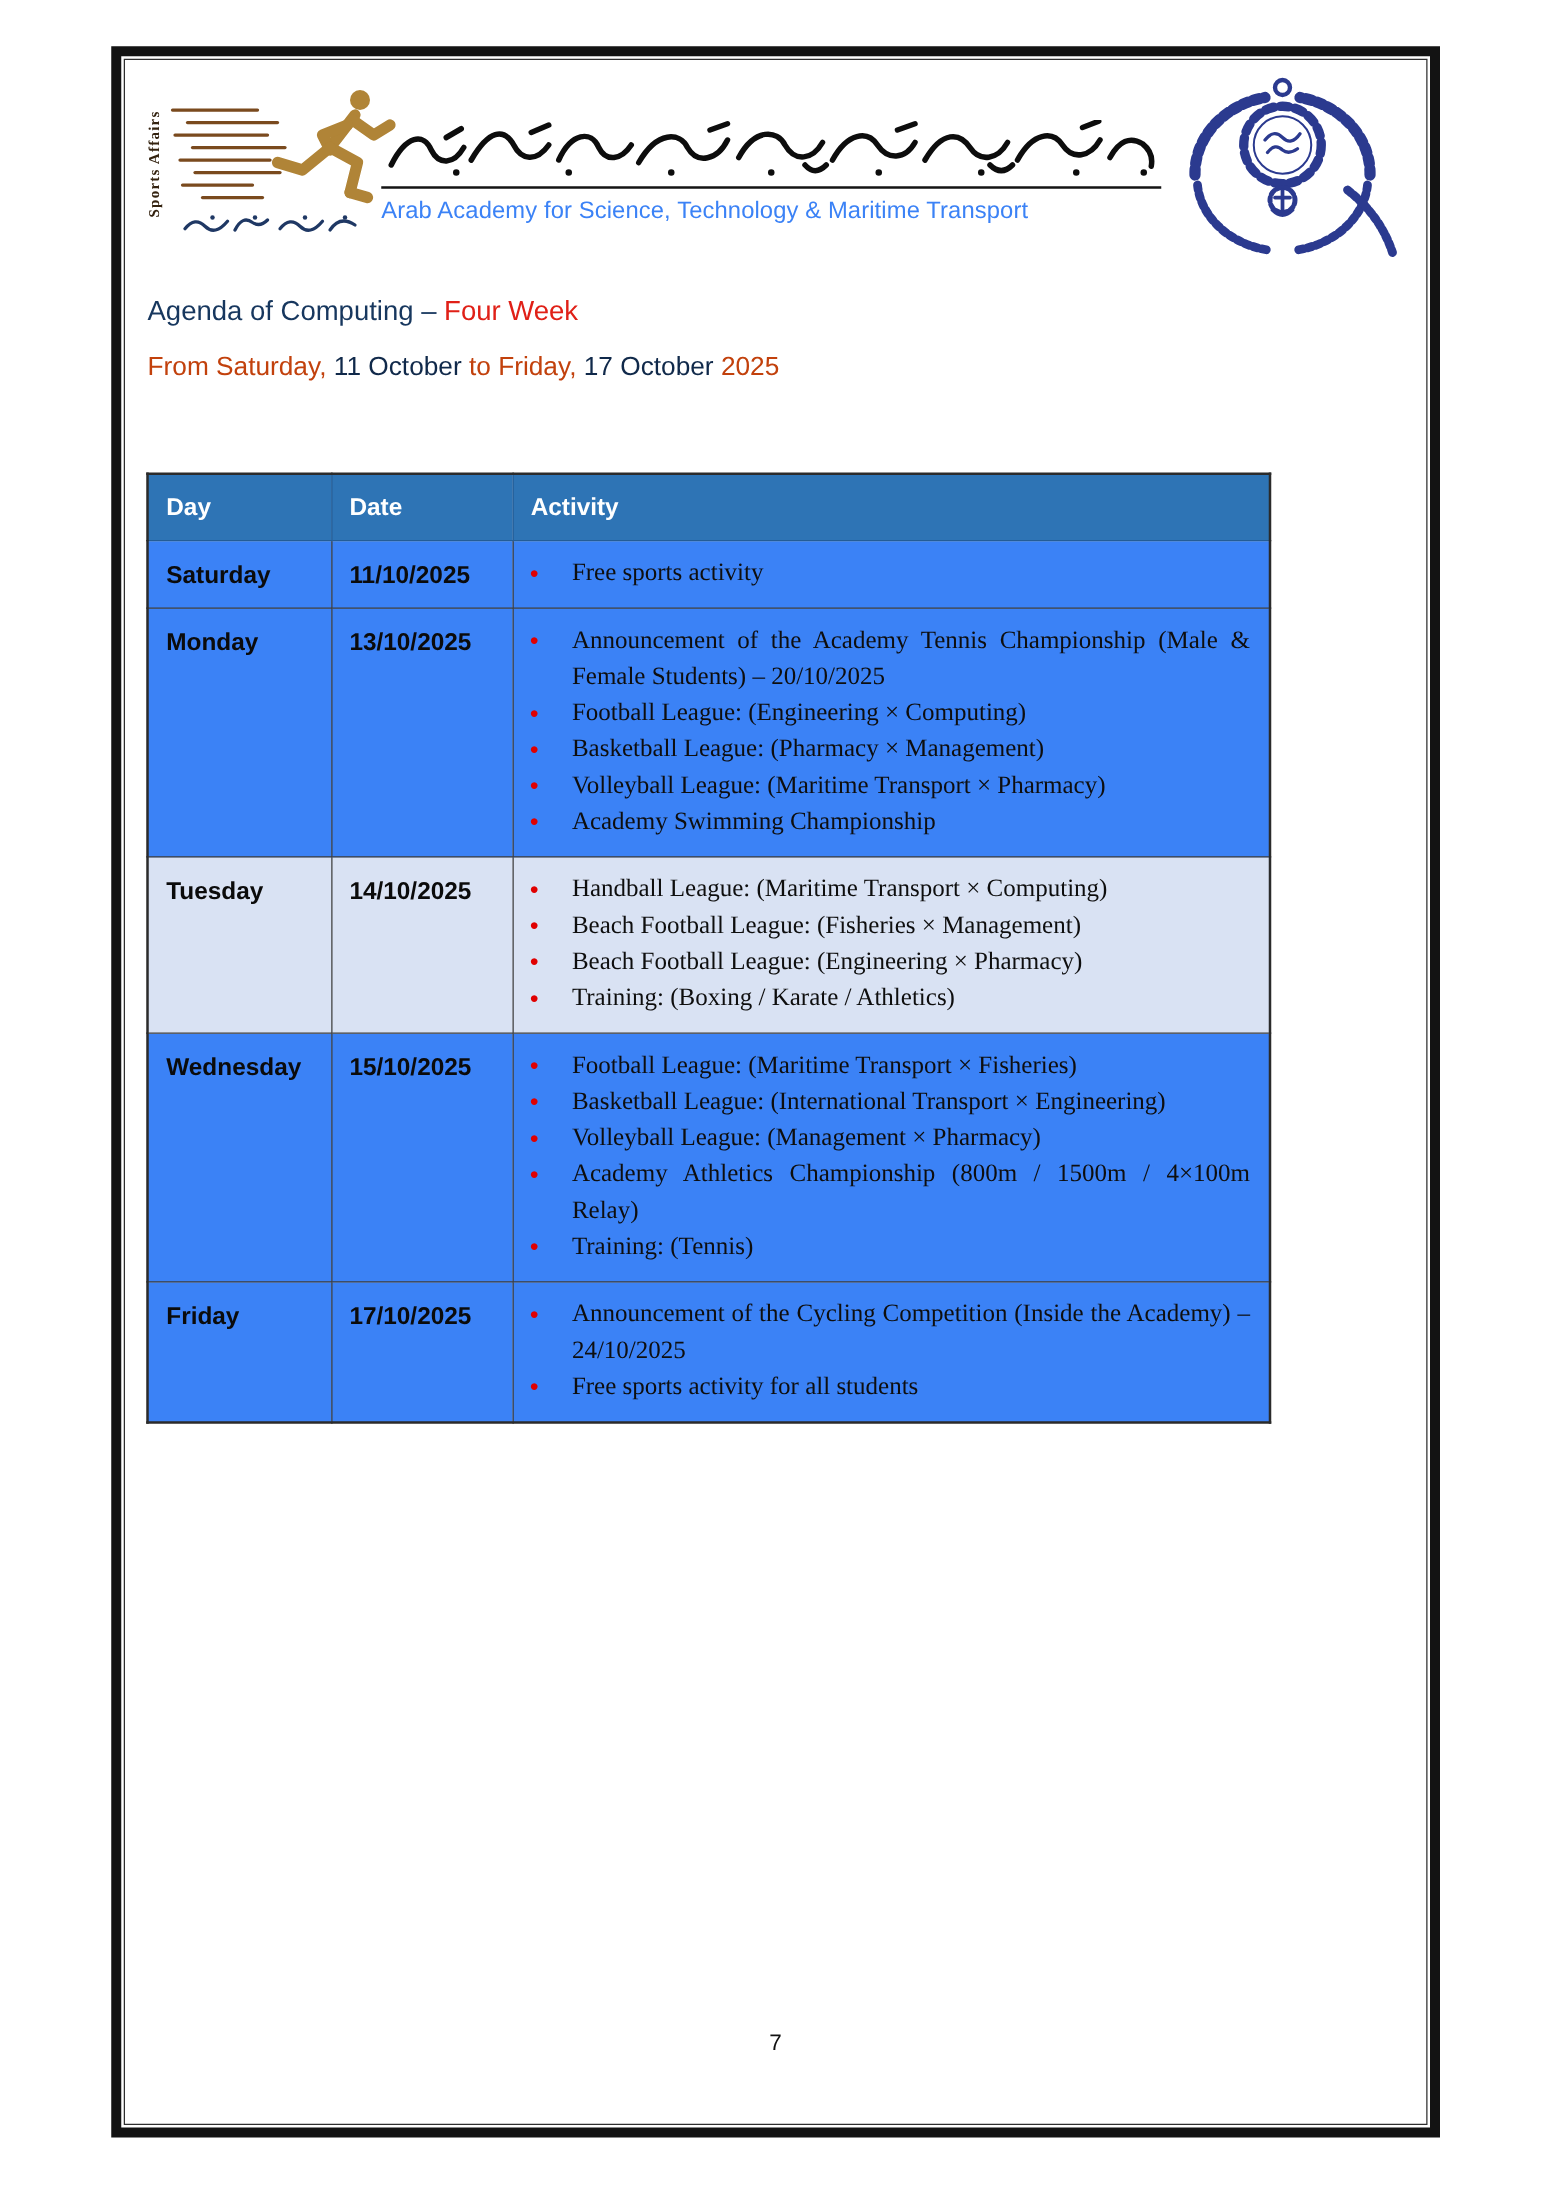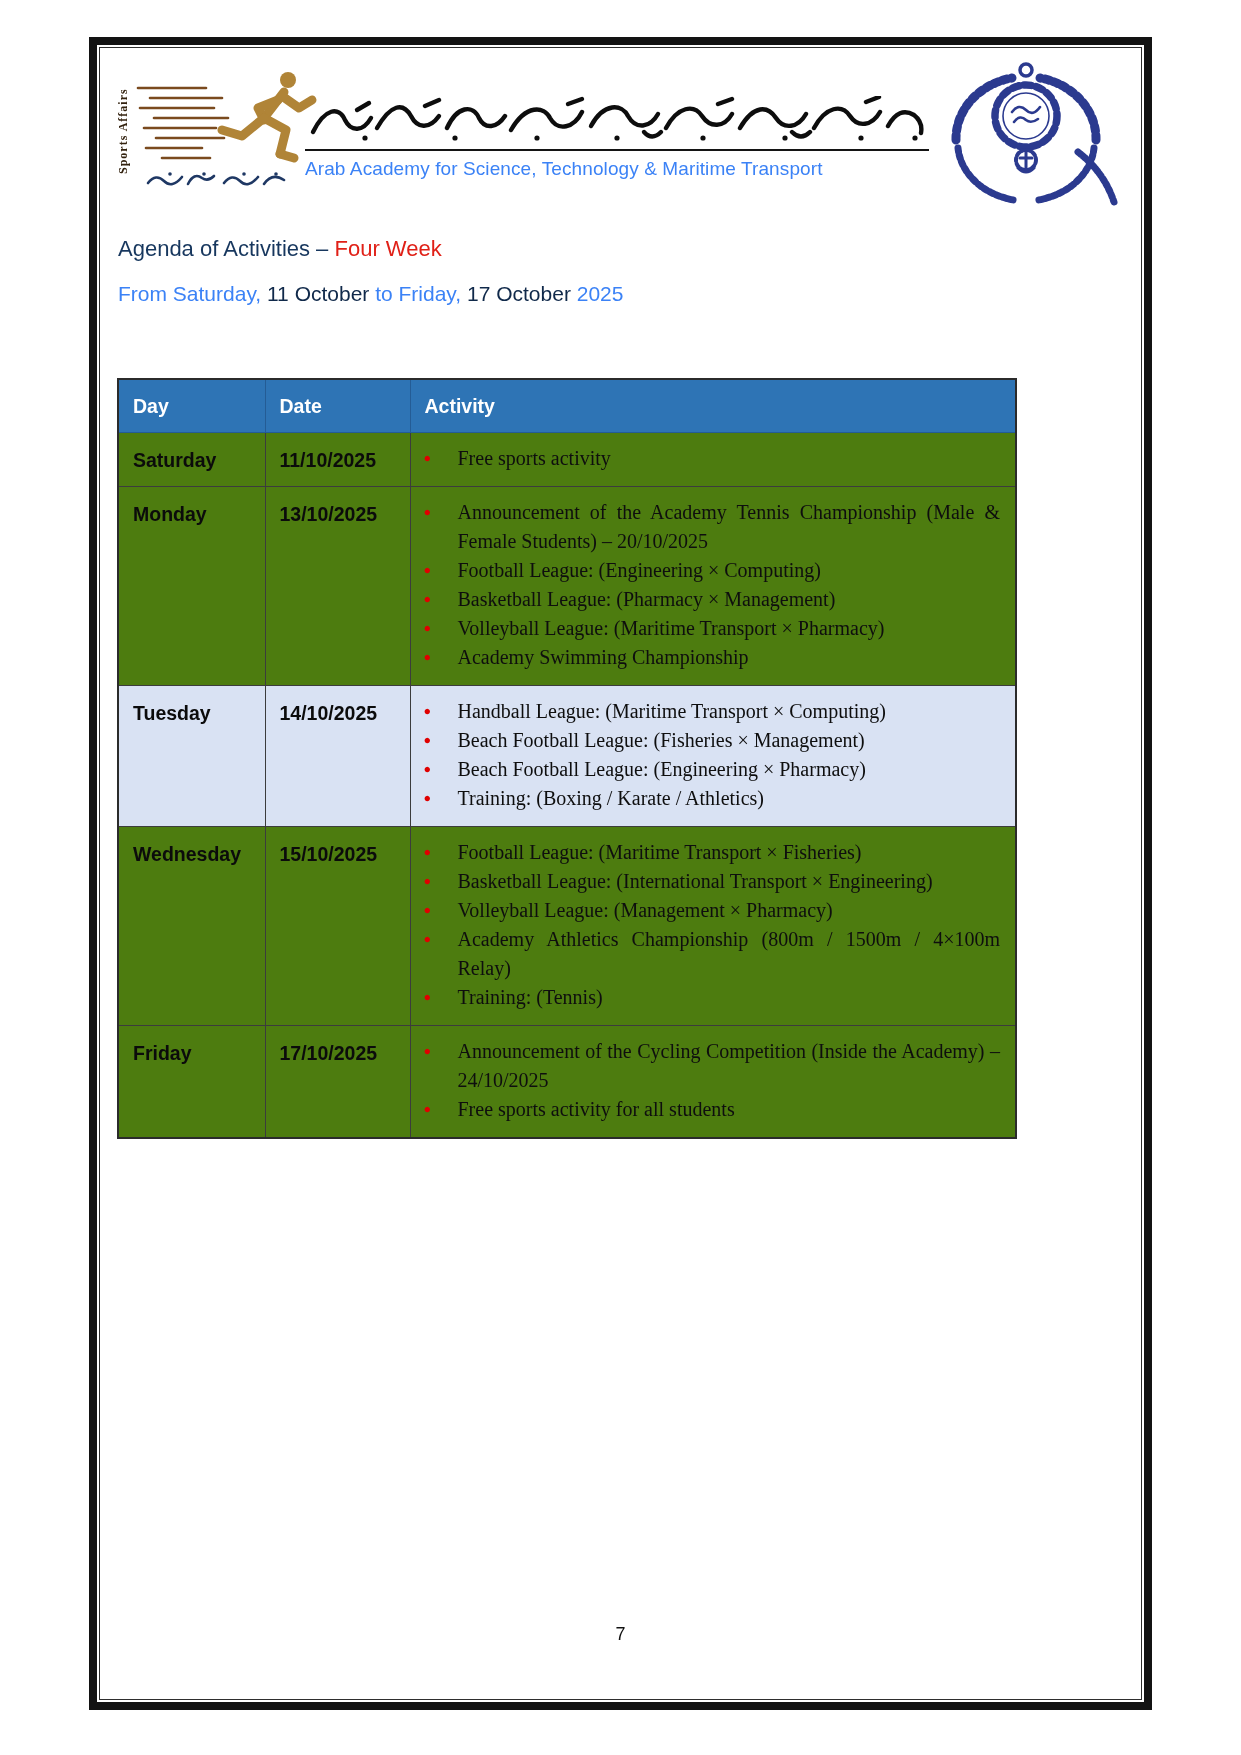"Agenda of Activities –" span.t-navy { text: Activities -> Computing }
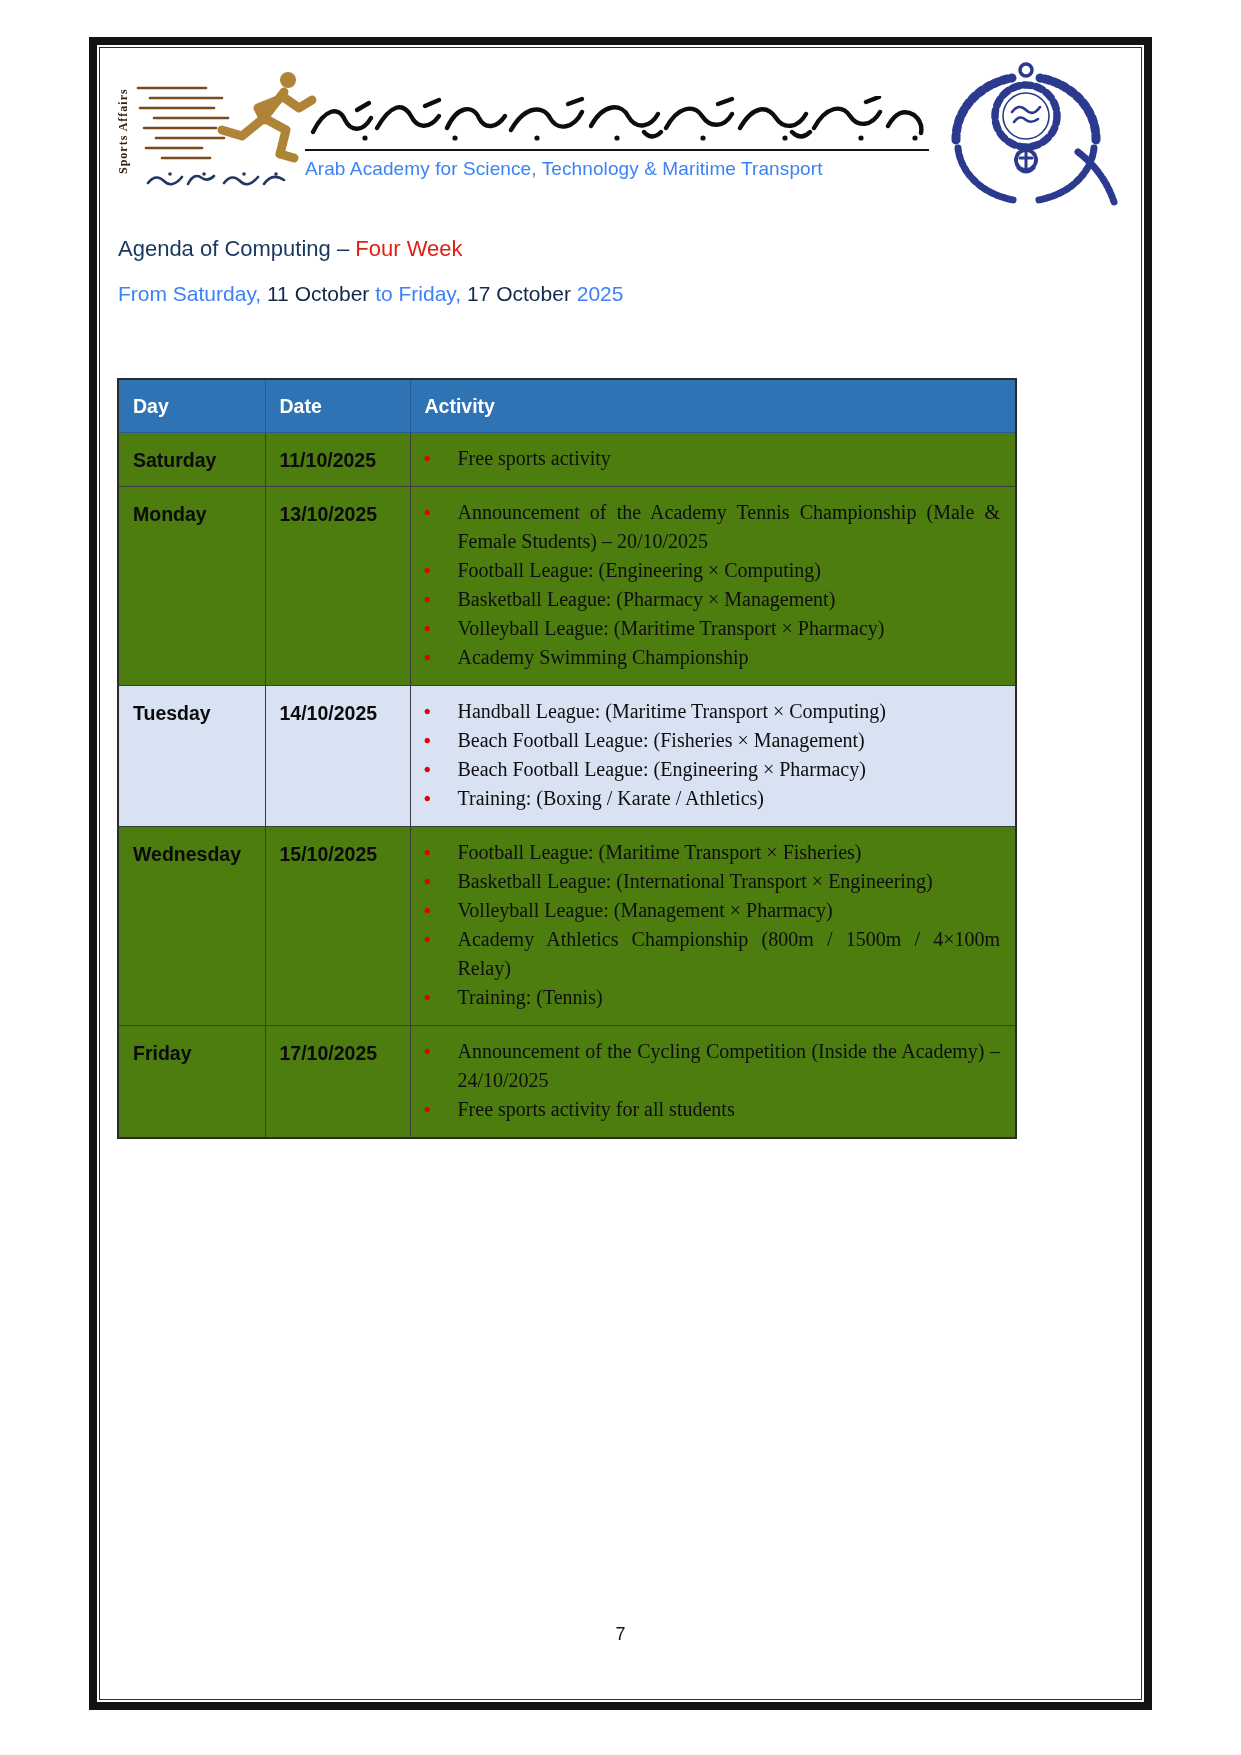"From Saturday," .tone-light { color: #3b82f6 -> #c2410c }
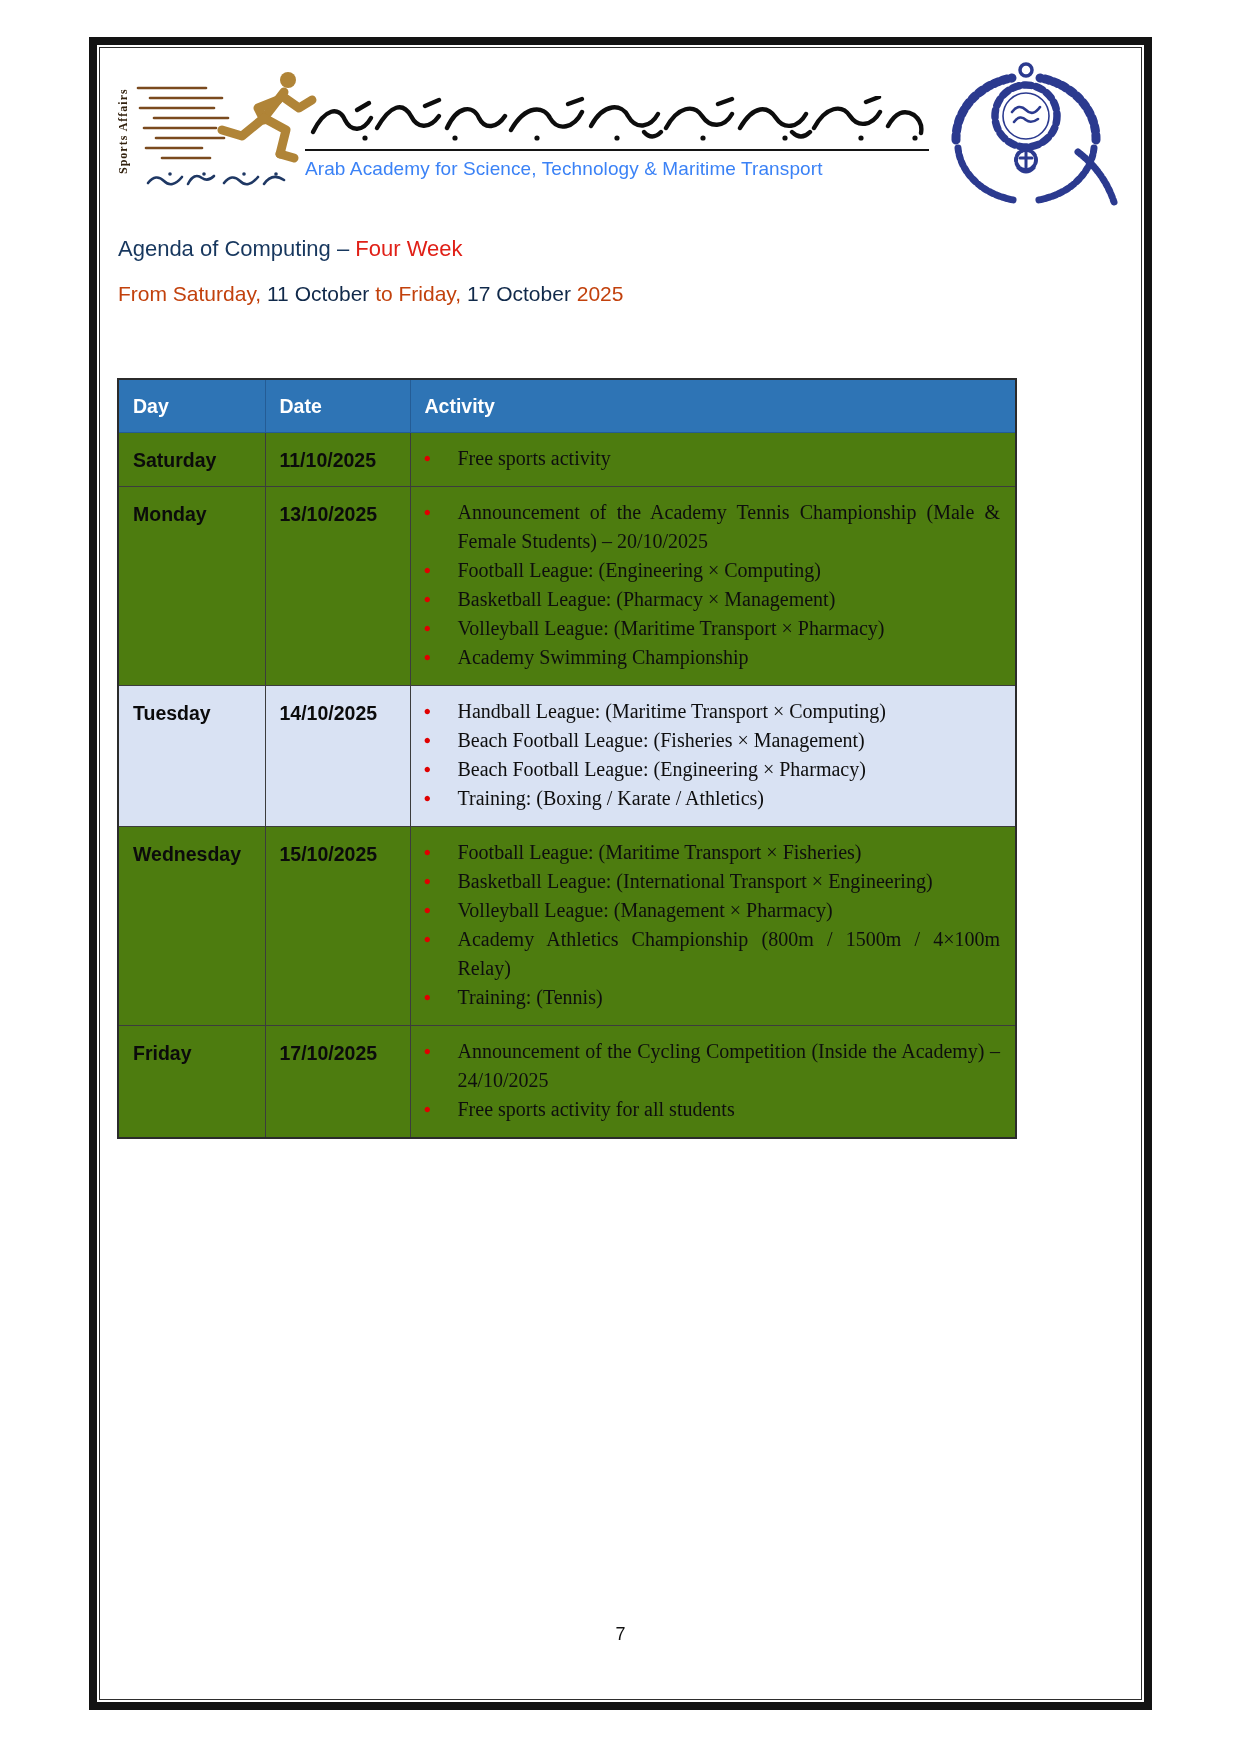"Saturday" table.agenda td { background: #4d7c0f -> #3b82f6 }
